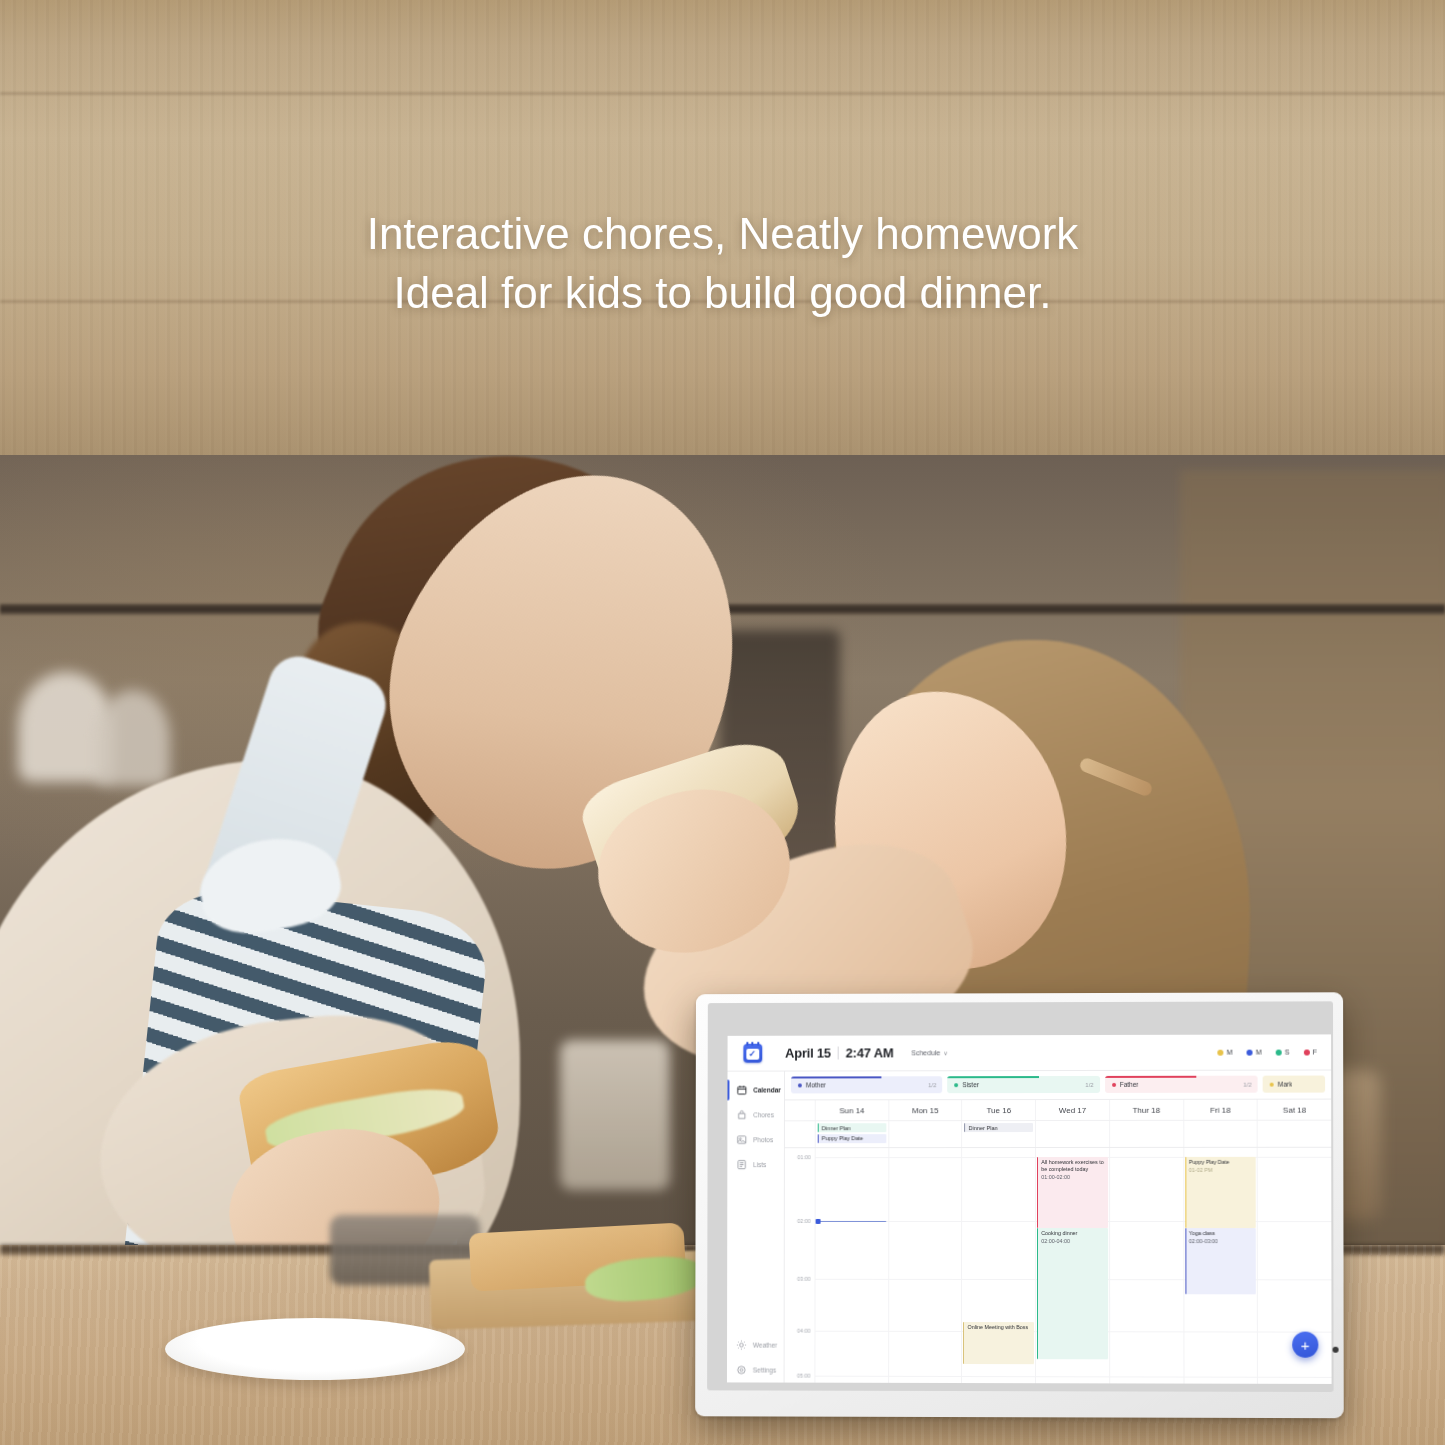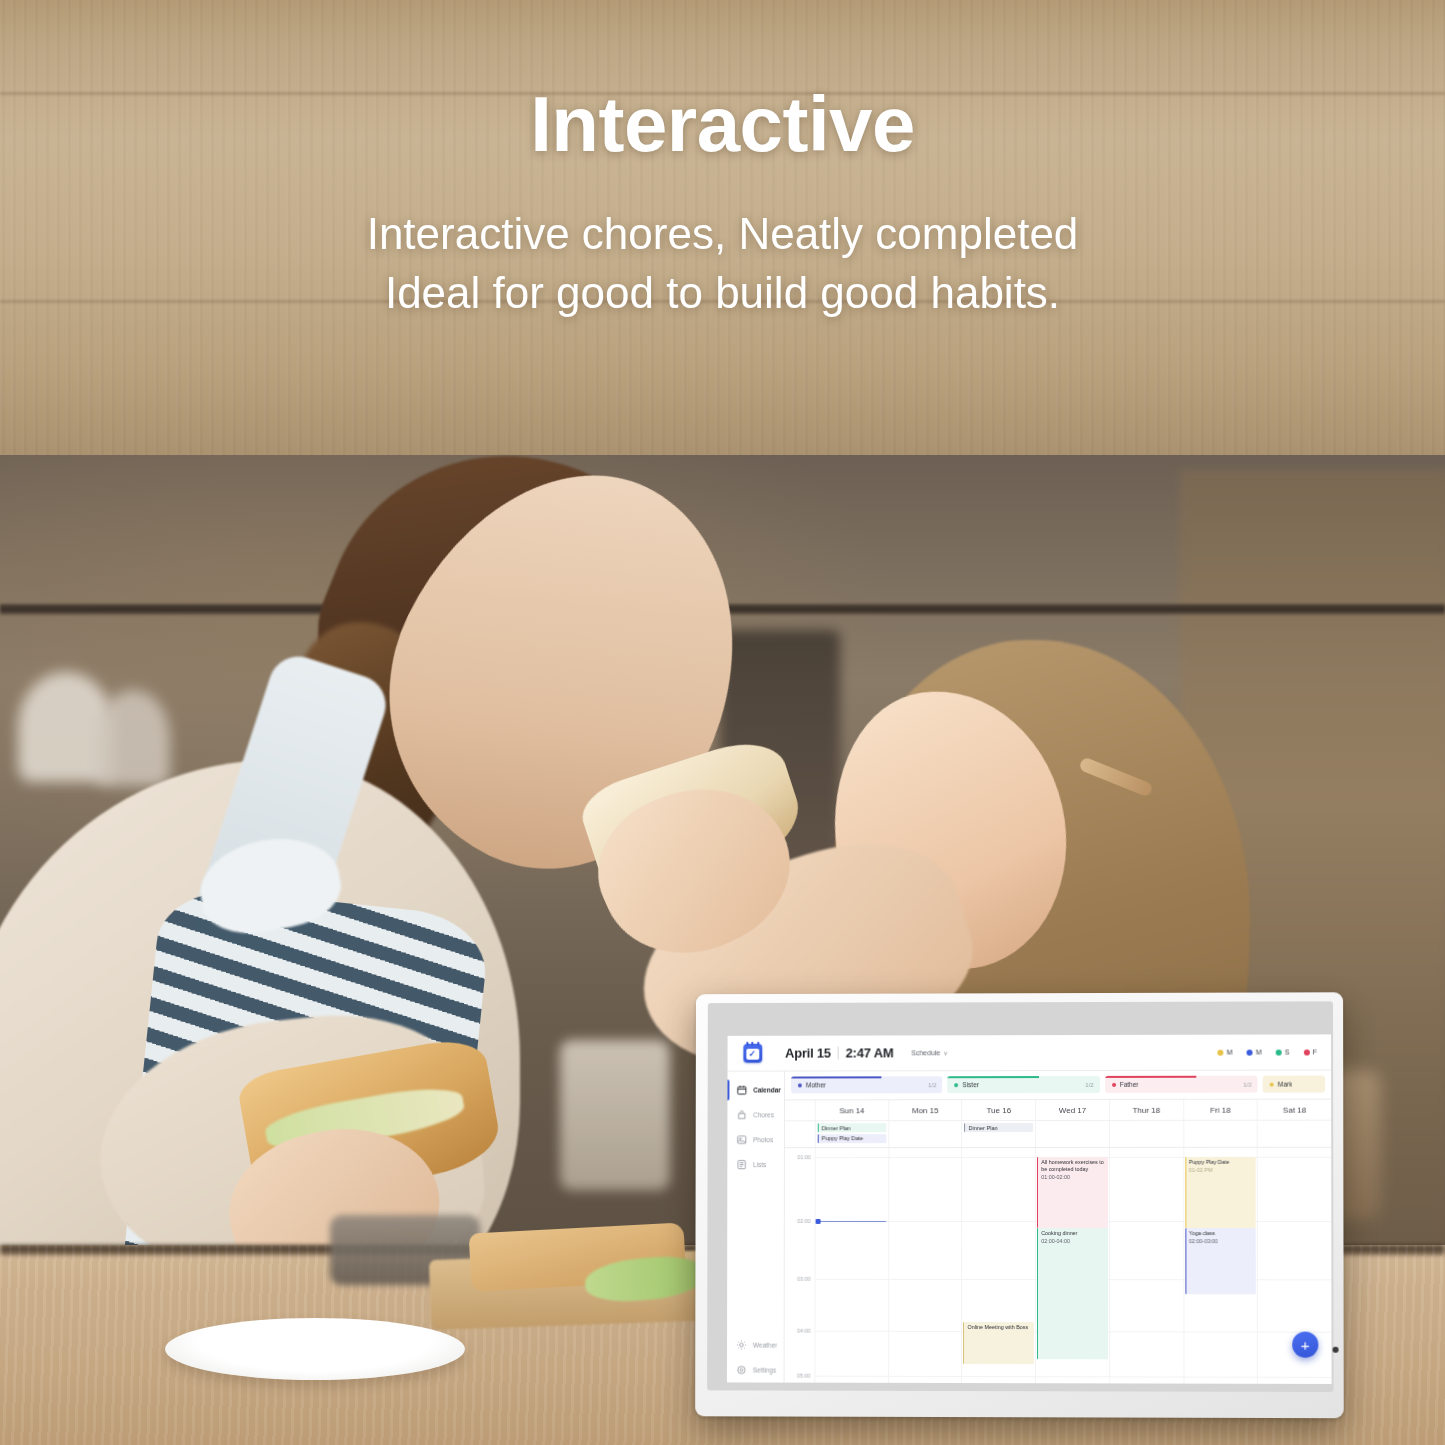"Interactive" span { html: <span>Interactive</span> -> none }
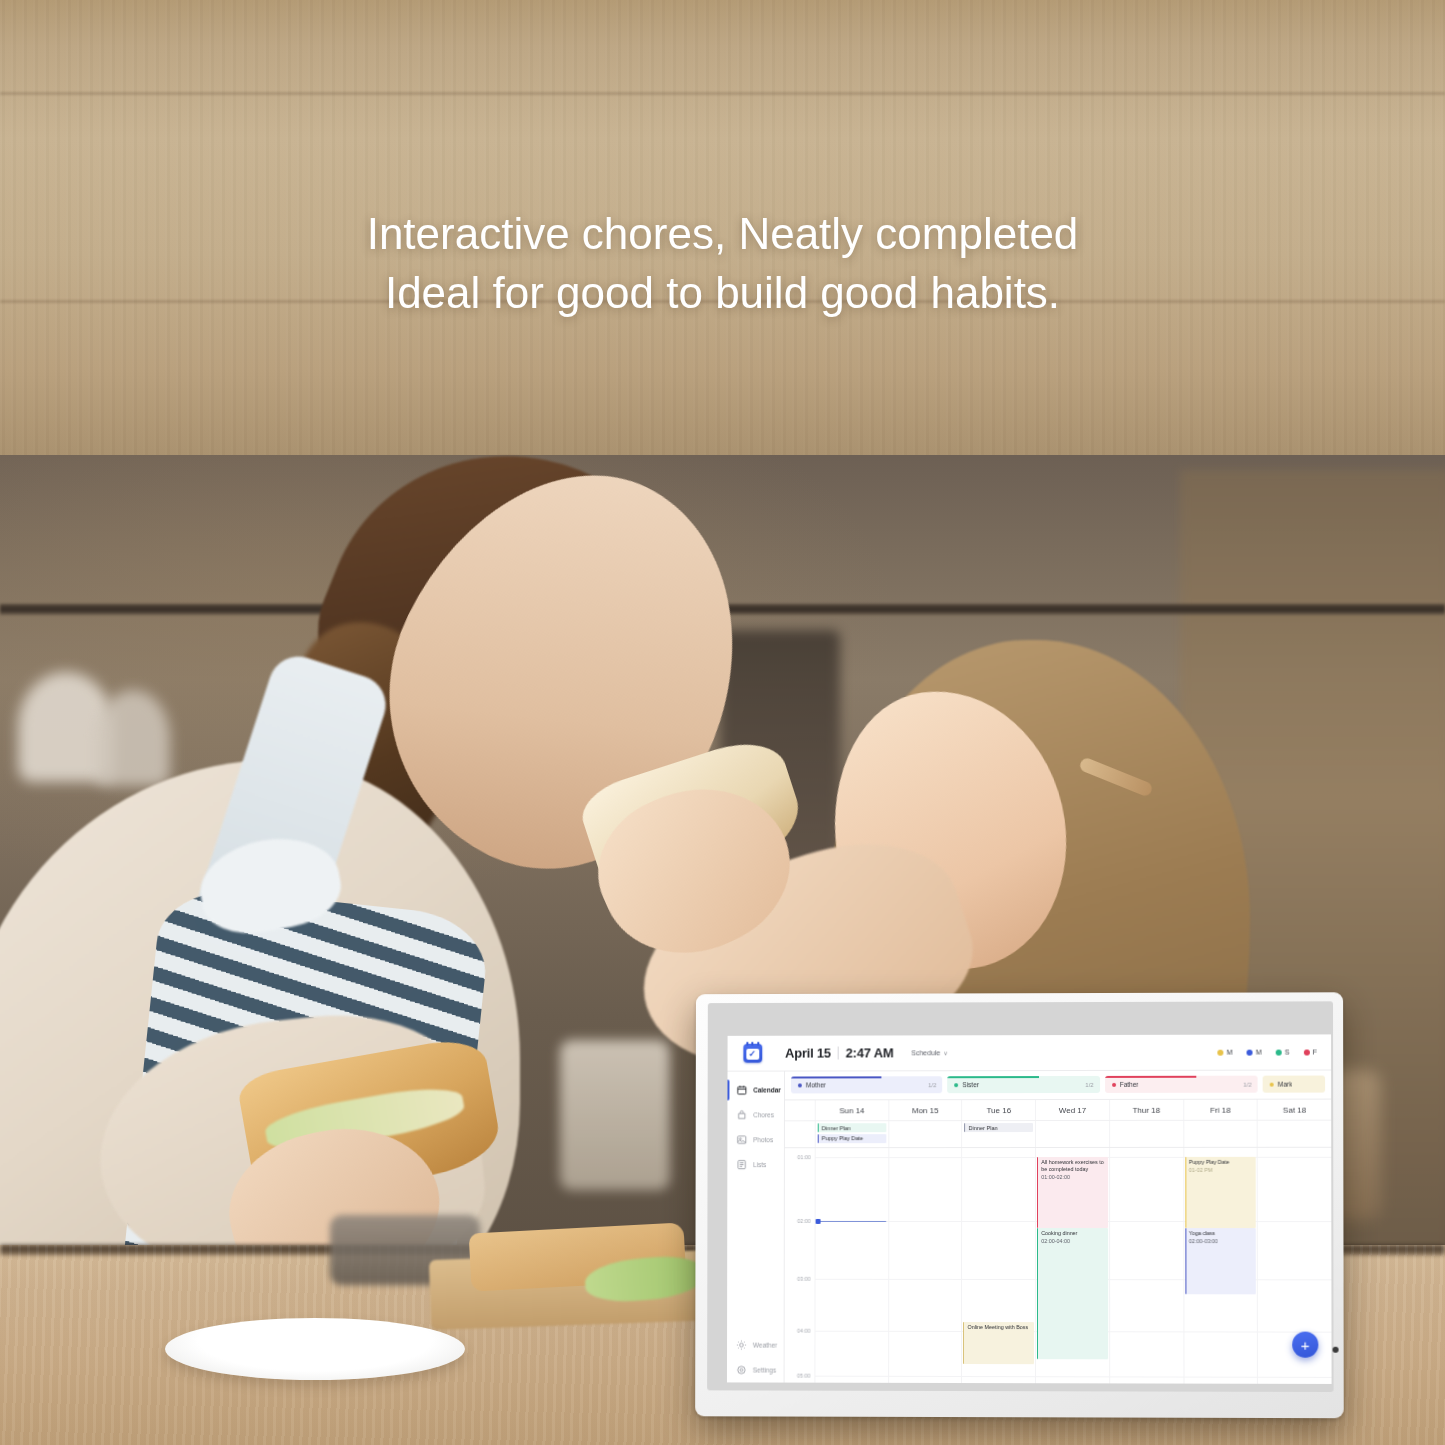"Interactive chores, Neatly completed" div { text: completed -> homework }
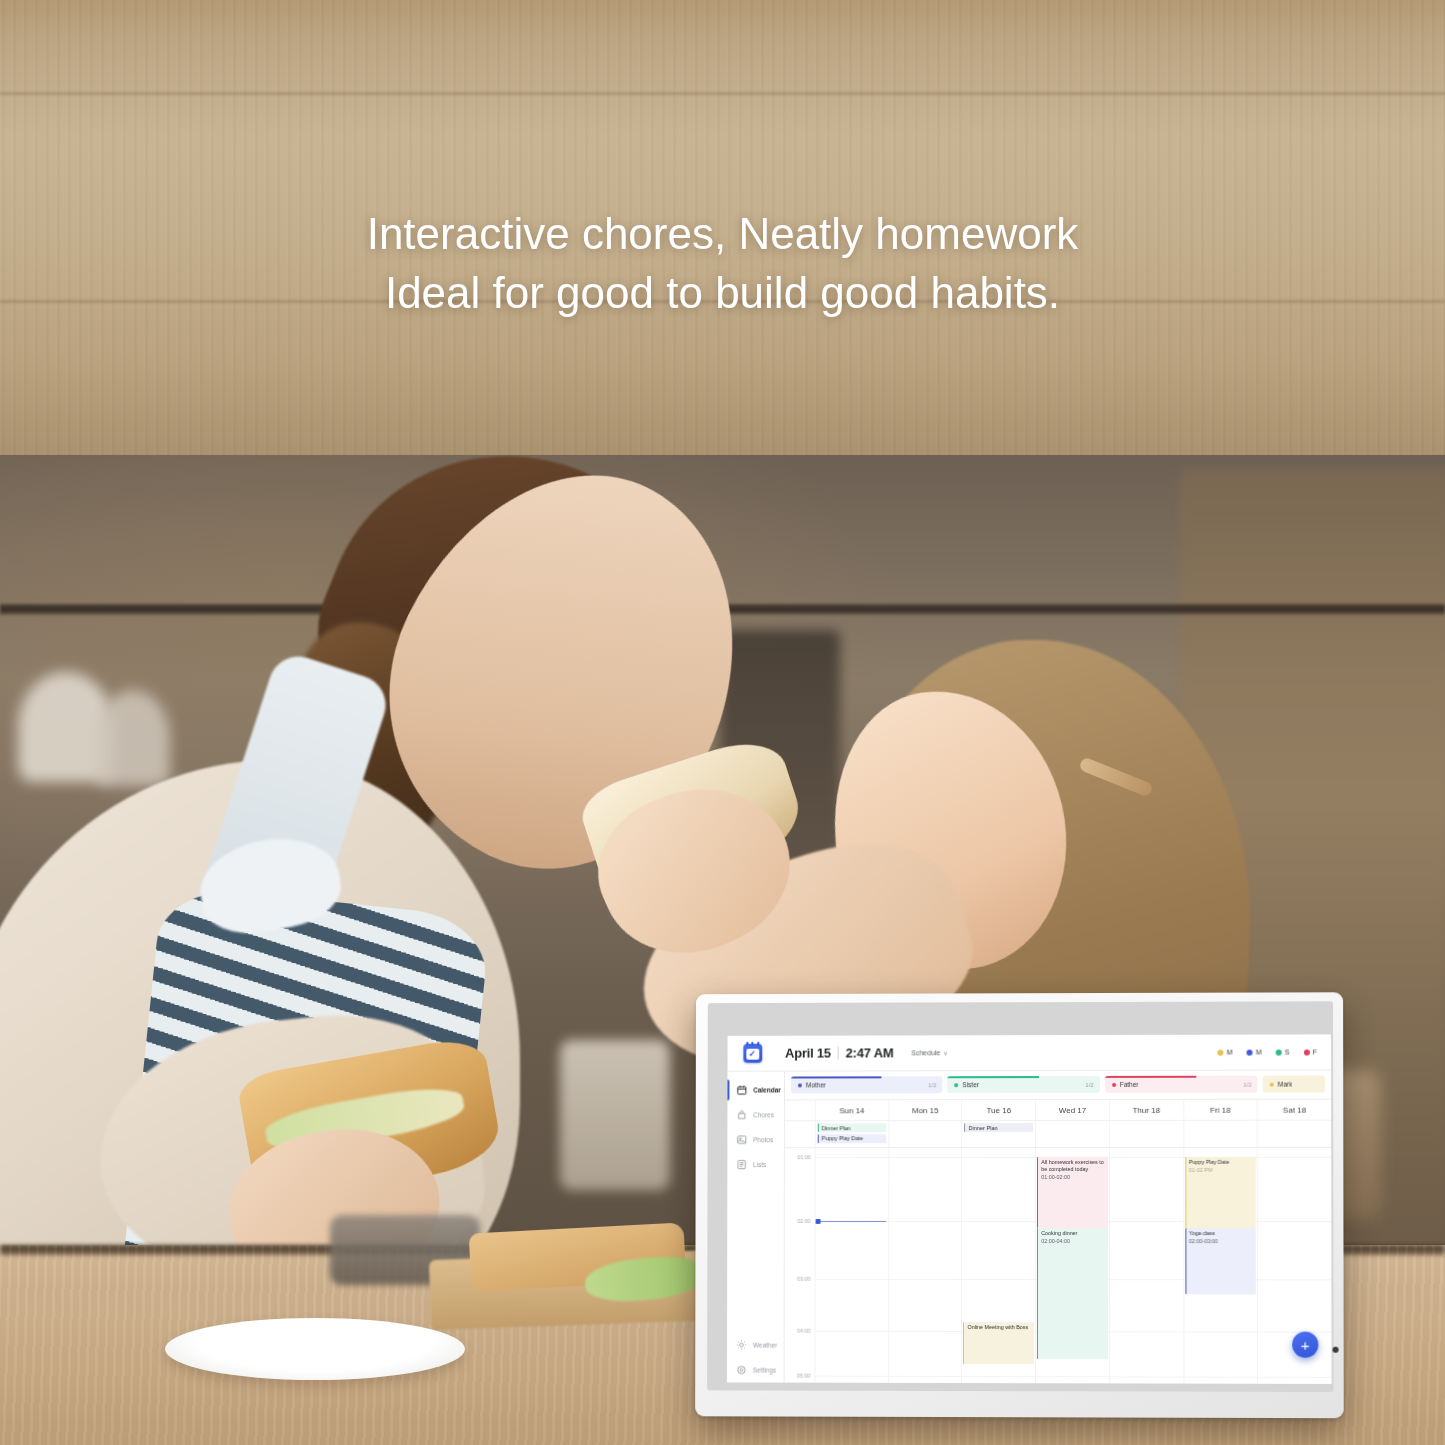"Ideal for good to build" div { text: good to build good habits -> kids to build good dinner }
